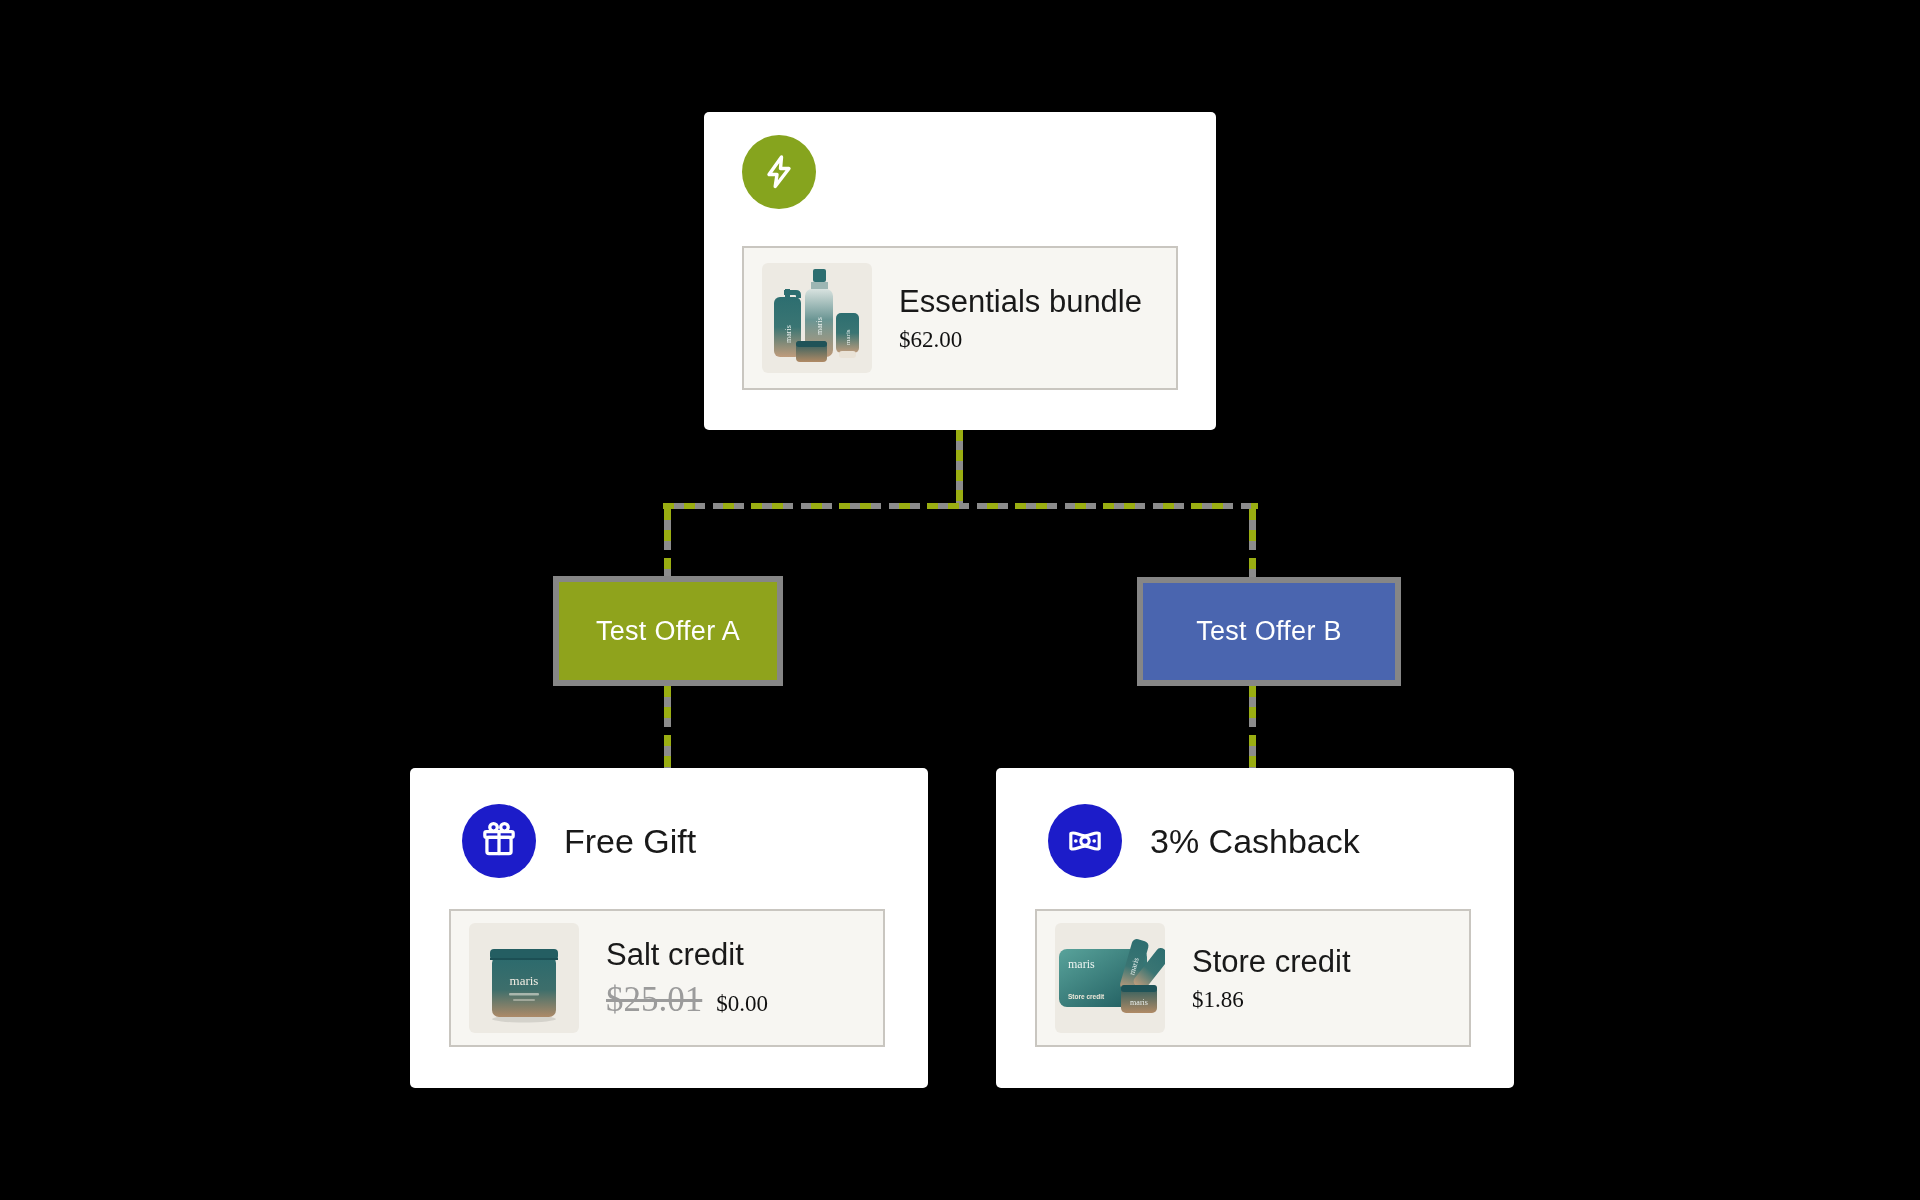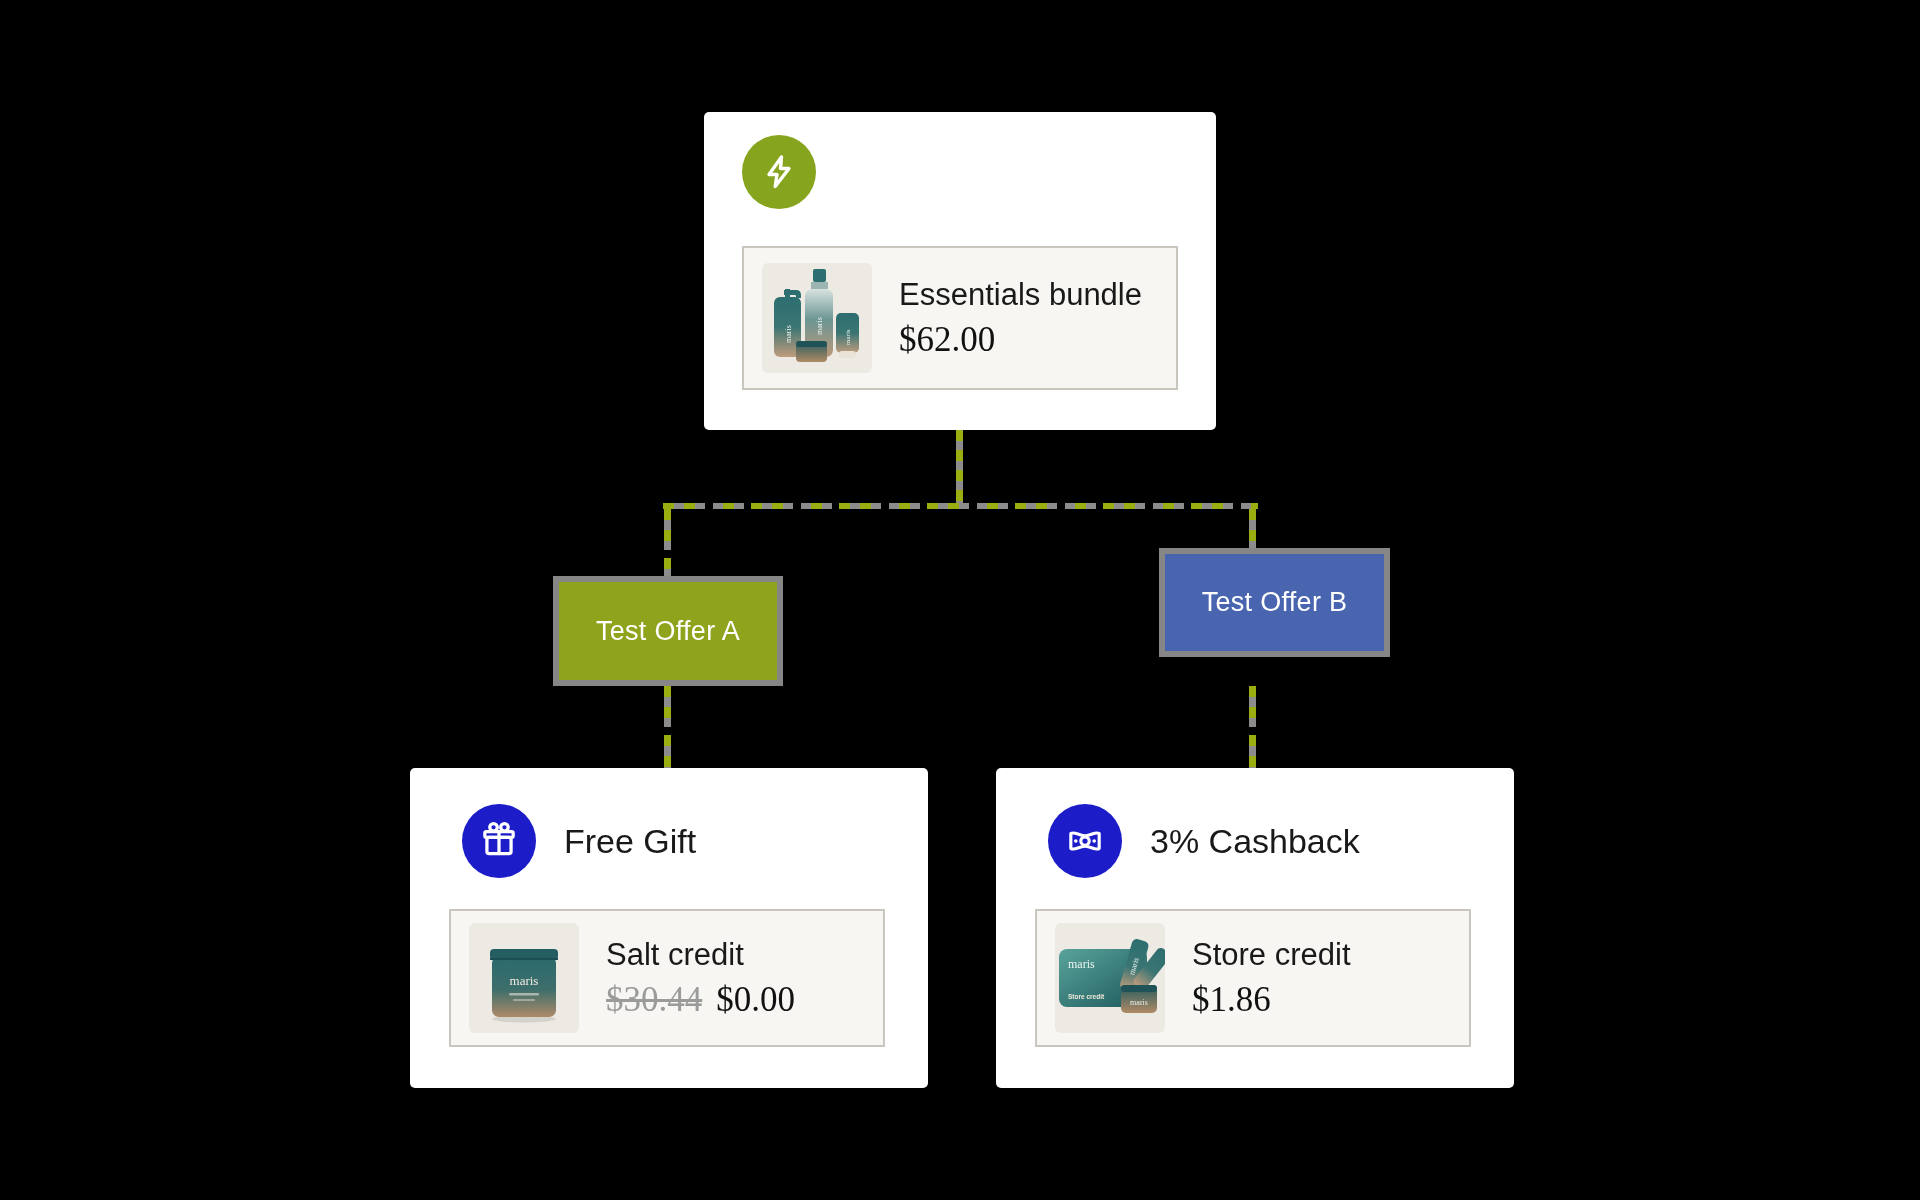"$62.00" .prod-price { font-size: 35px -> 23px }
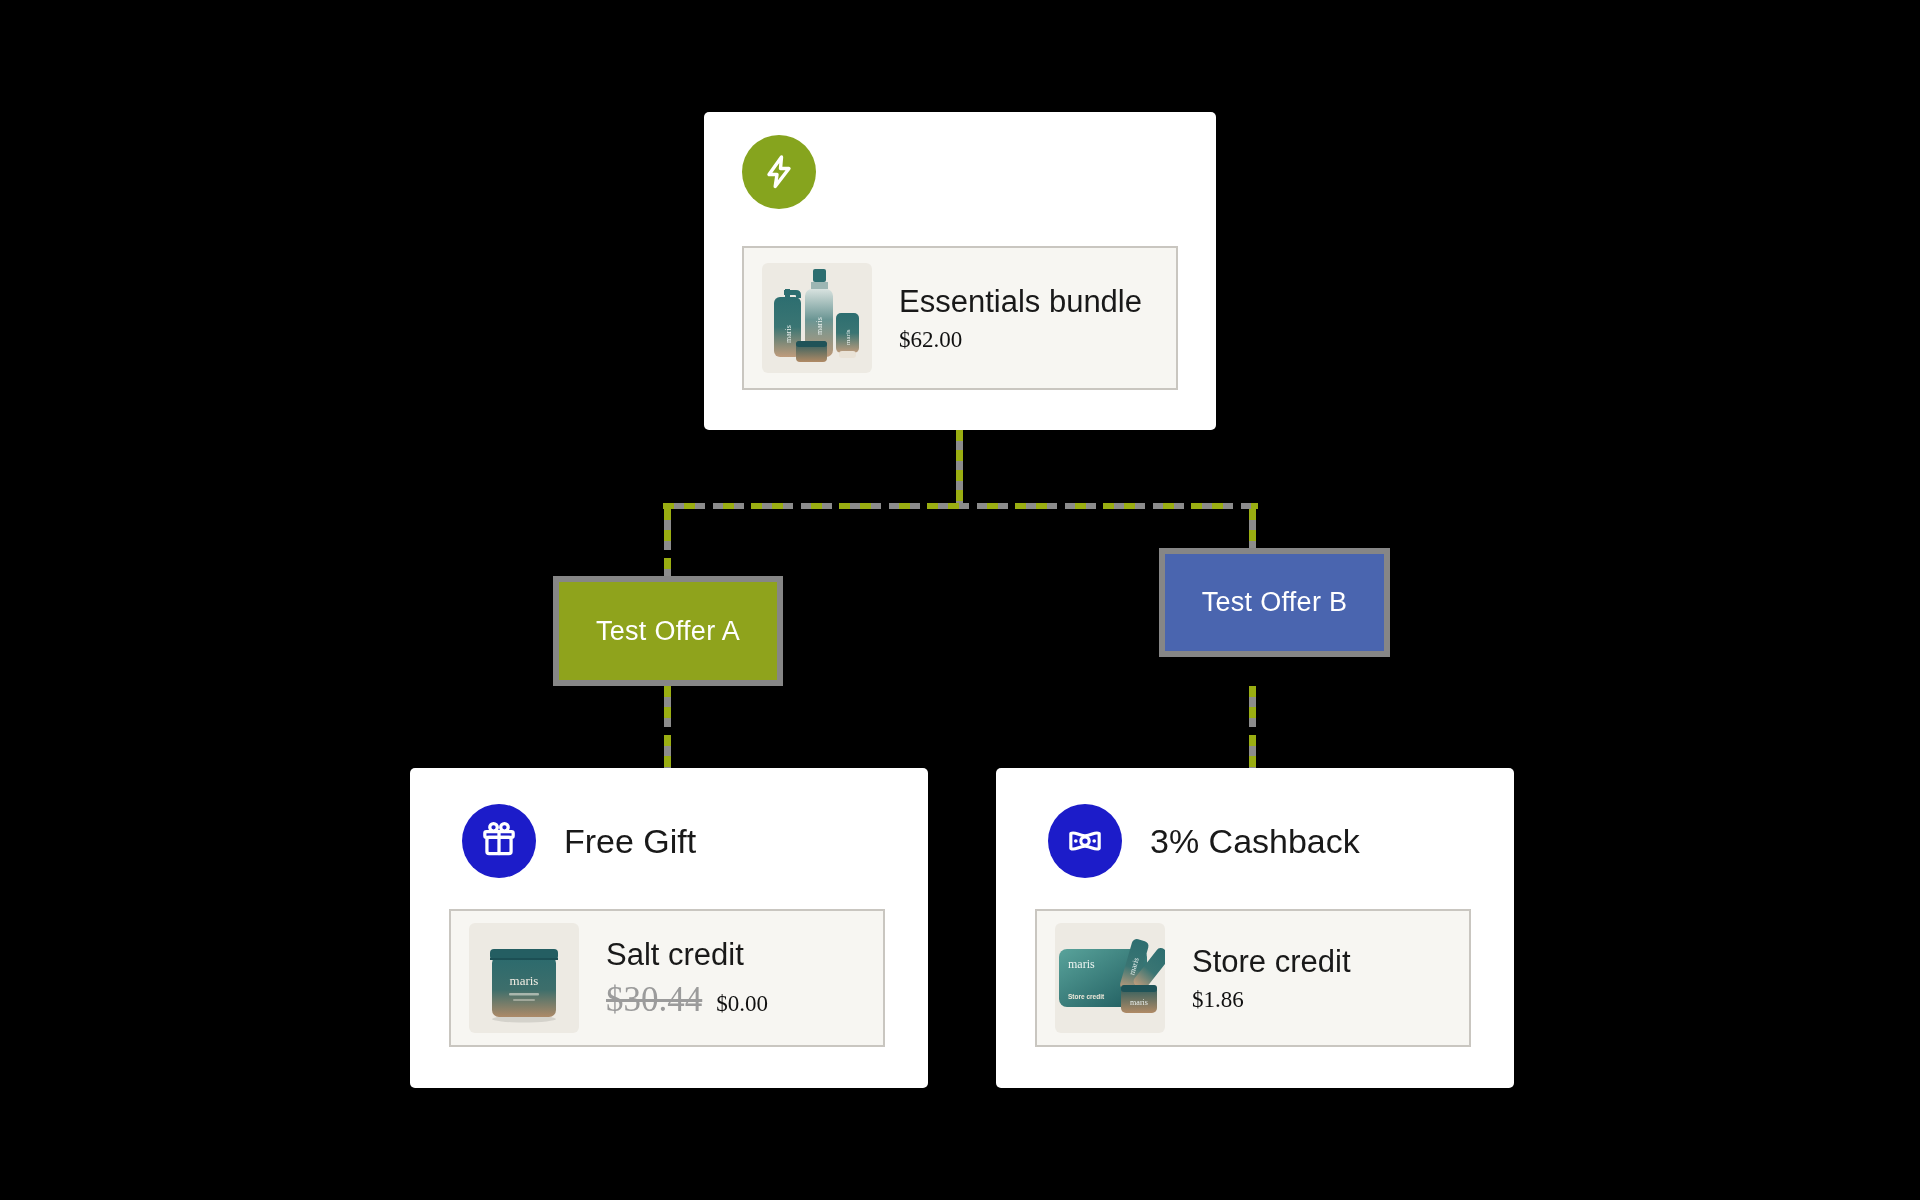"Test Offer B" div.branch { margin-left: 22px -> none; top: 548px -> 577px; width: 231px -> 264px }
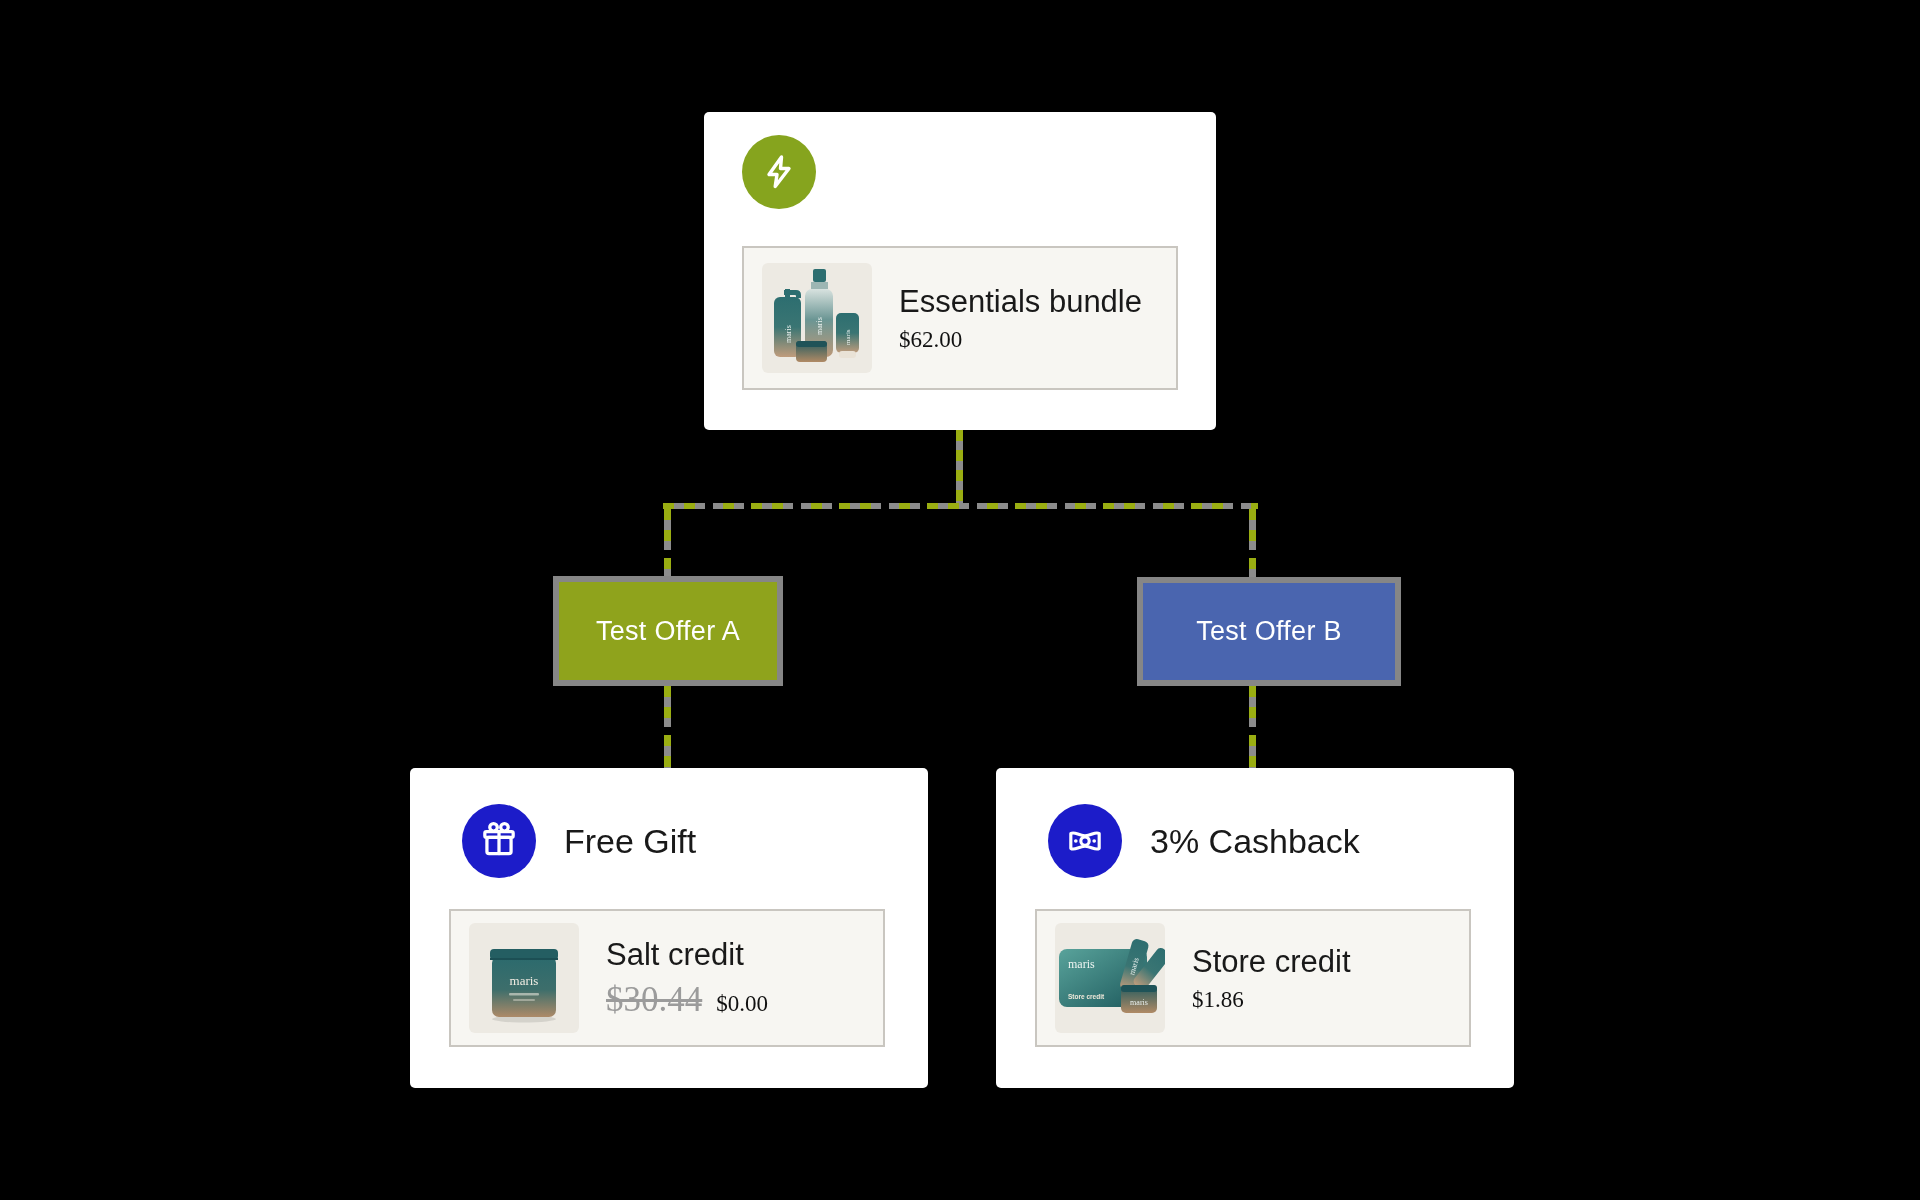"$30.44" span.old-price { text: $30.44 -> $25.01 }
